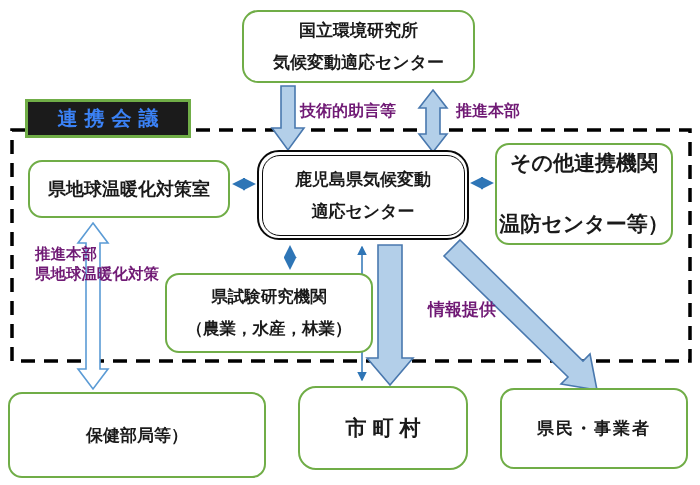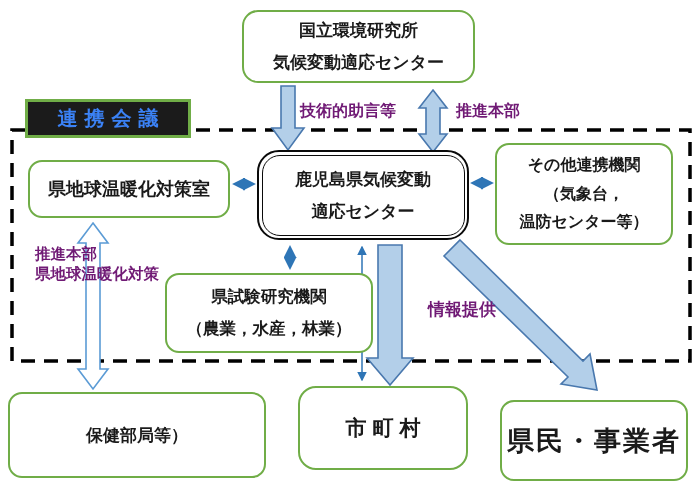"その他連携機関" .sonota { font-size: 16px -> 21px; gap: none -> 23px }
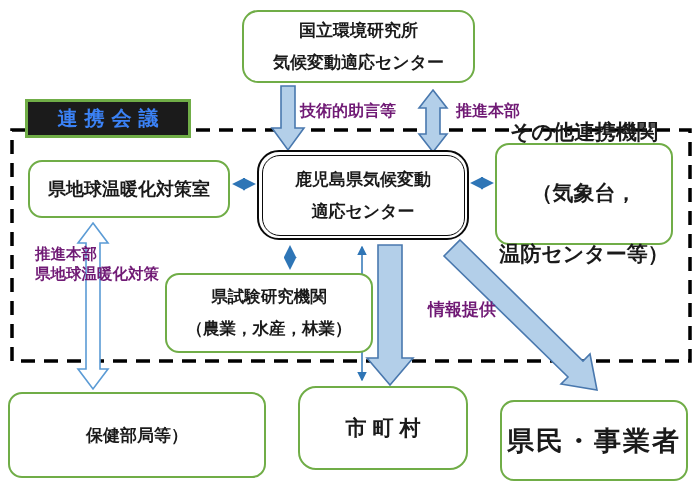"（気象台，" span { html: <span>（気象台，</span> -> none }
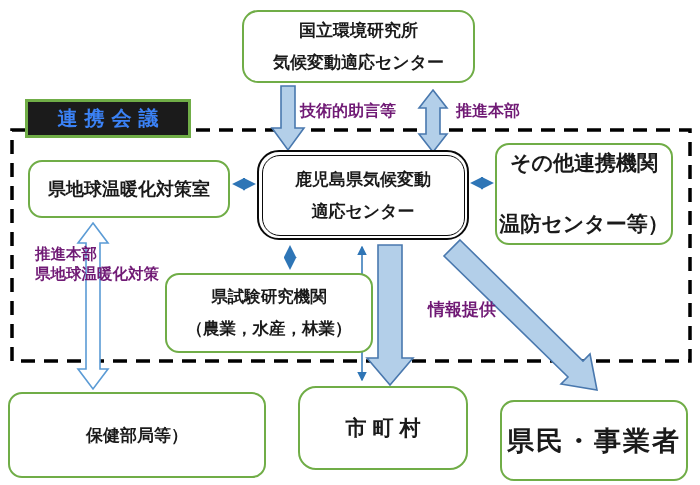"県民・事業者" .kenmin { font-size: 27px -> 17px; margin-top: 12px -> none }
